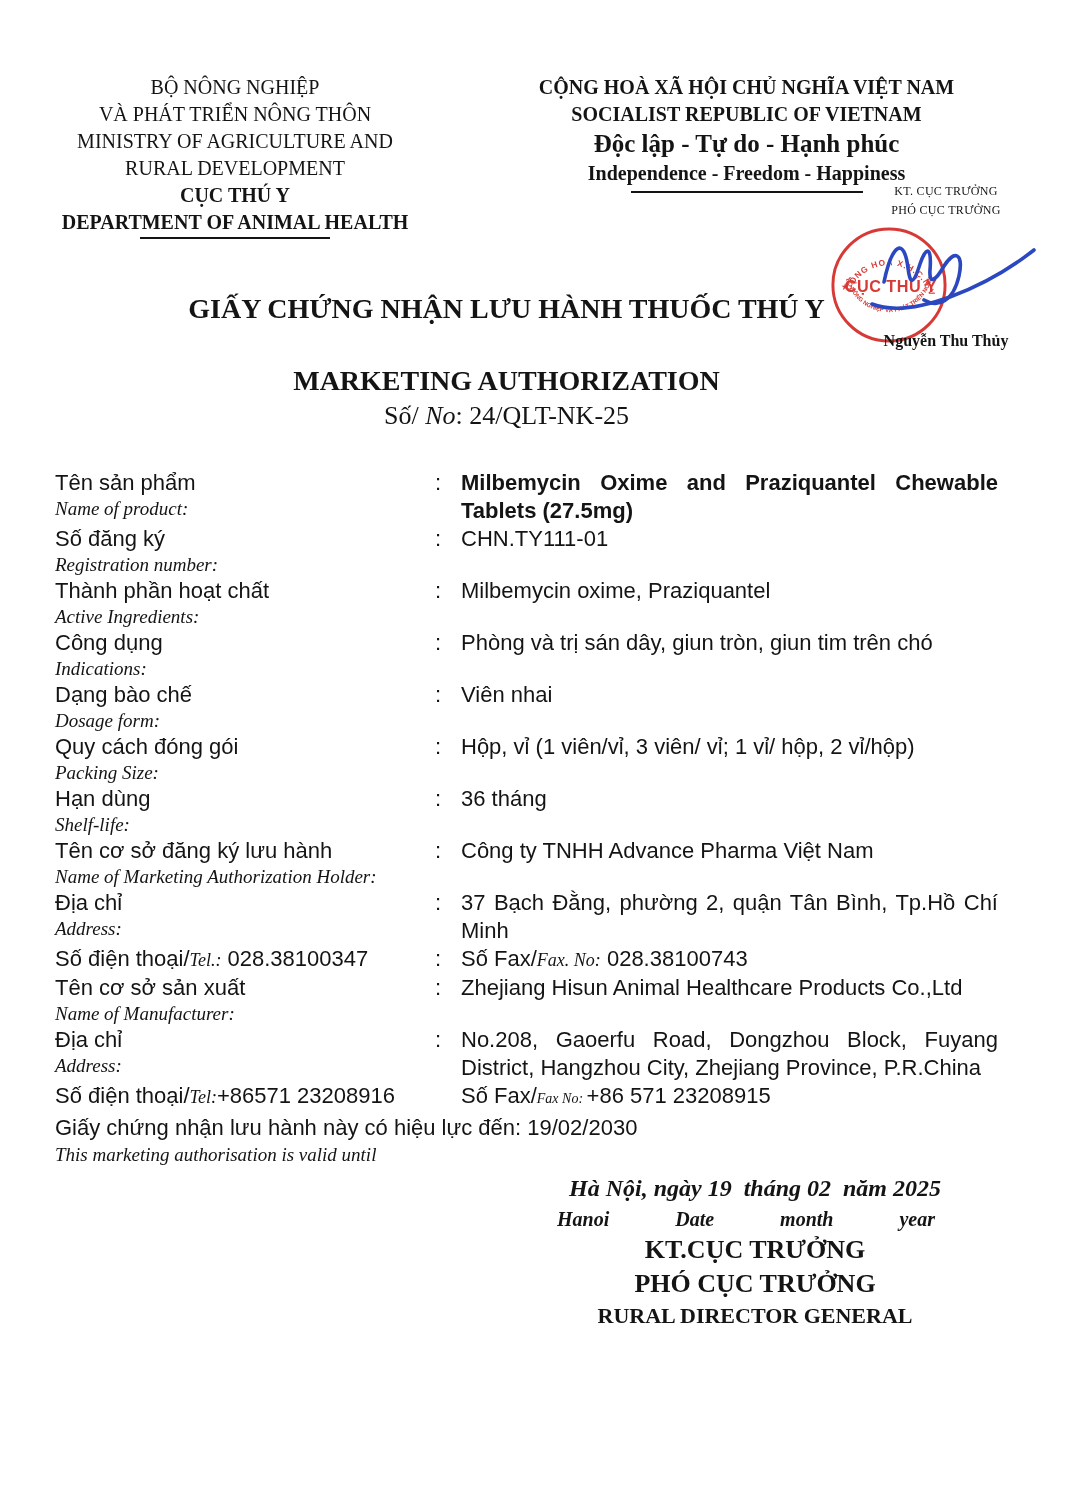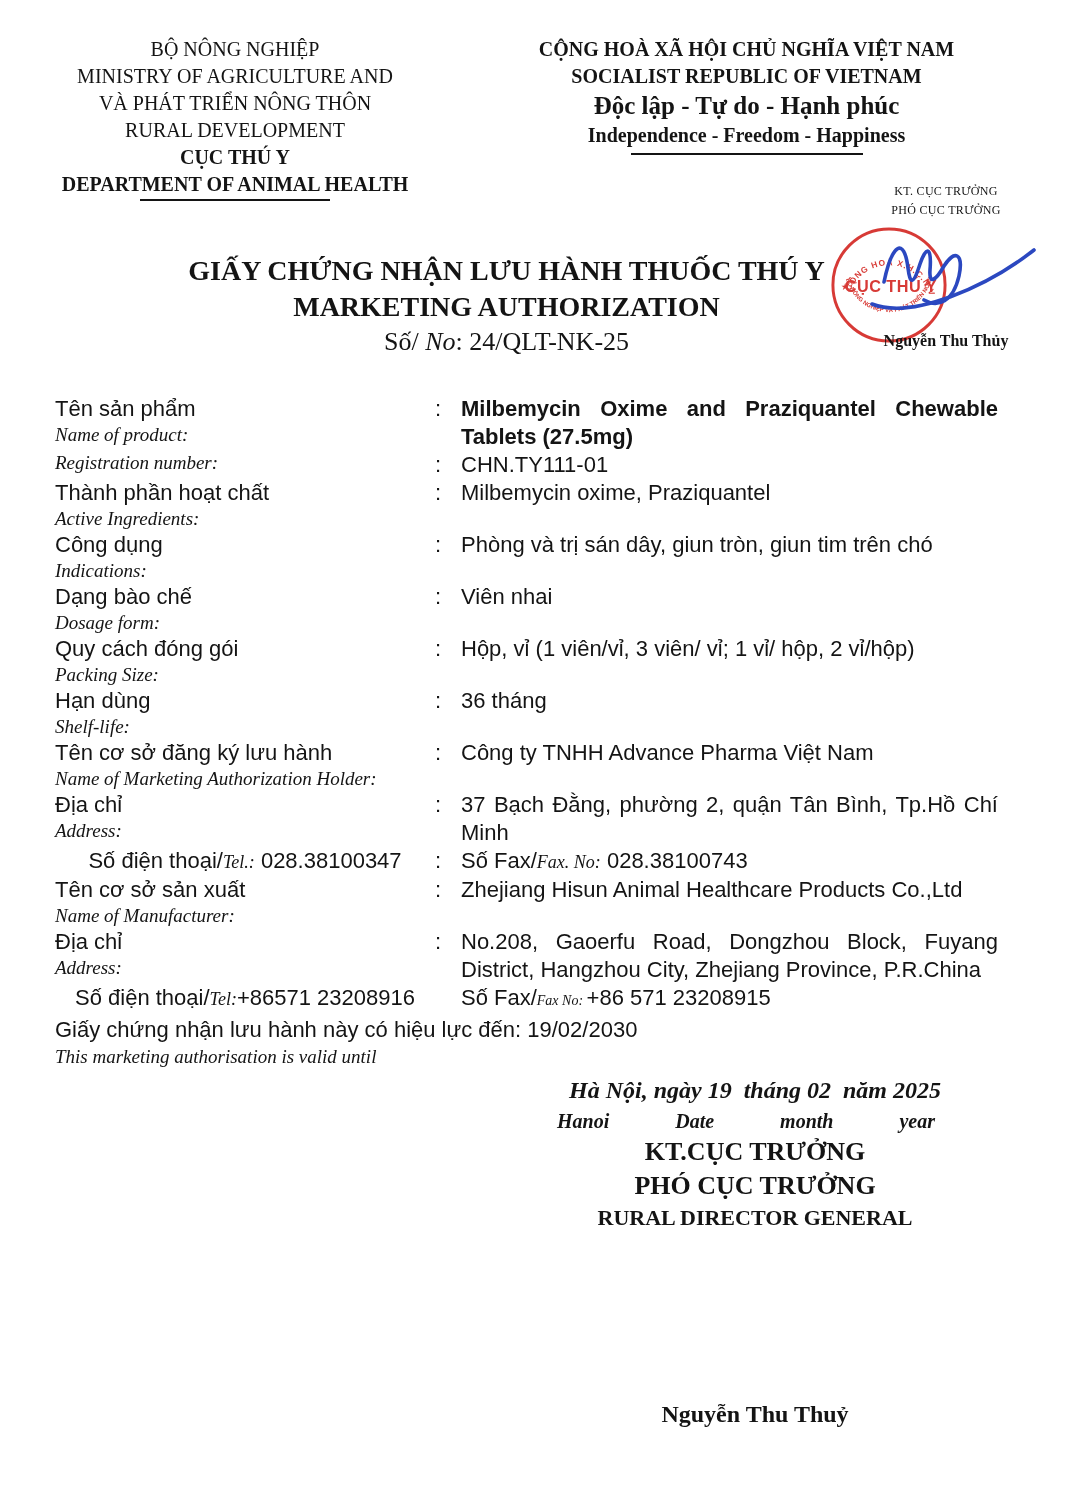"BỘ NÔNG NGHIỆP" .hdr { margin-top: none -> 38px }
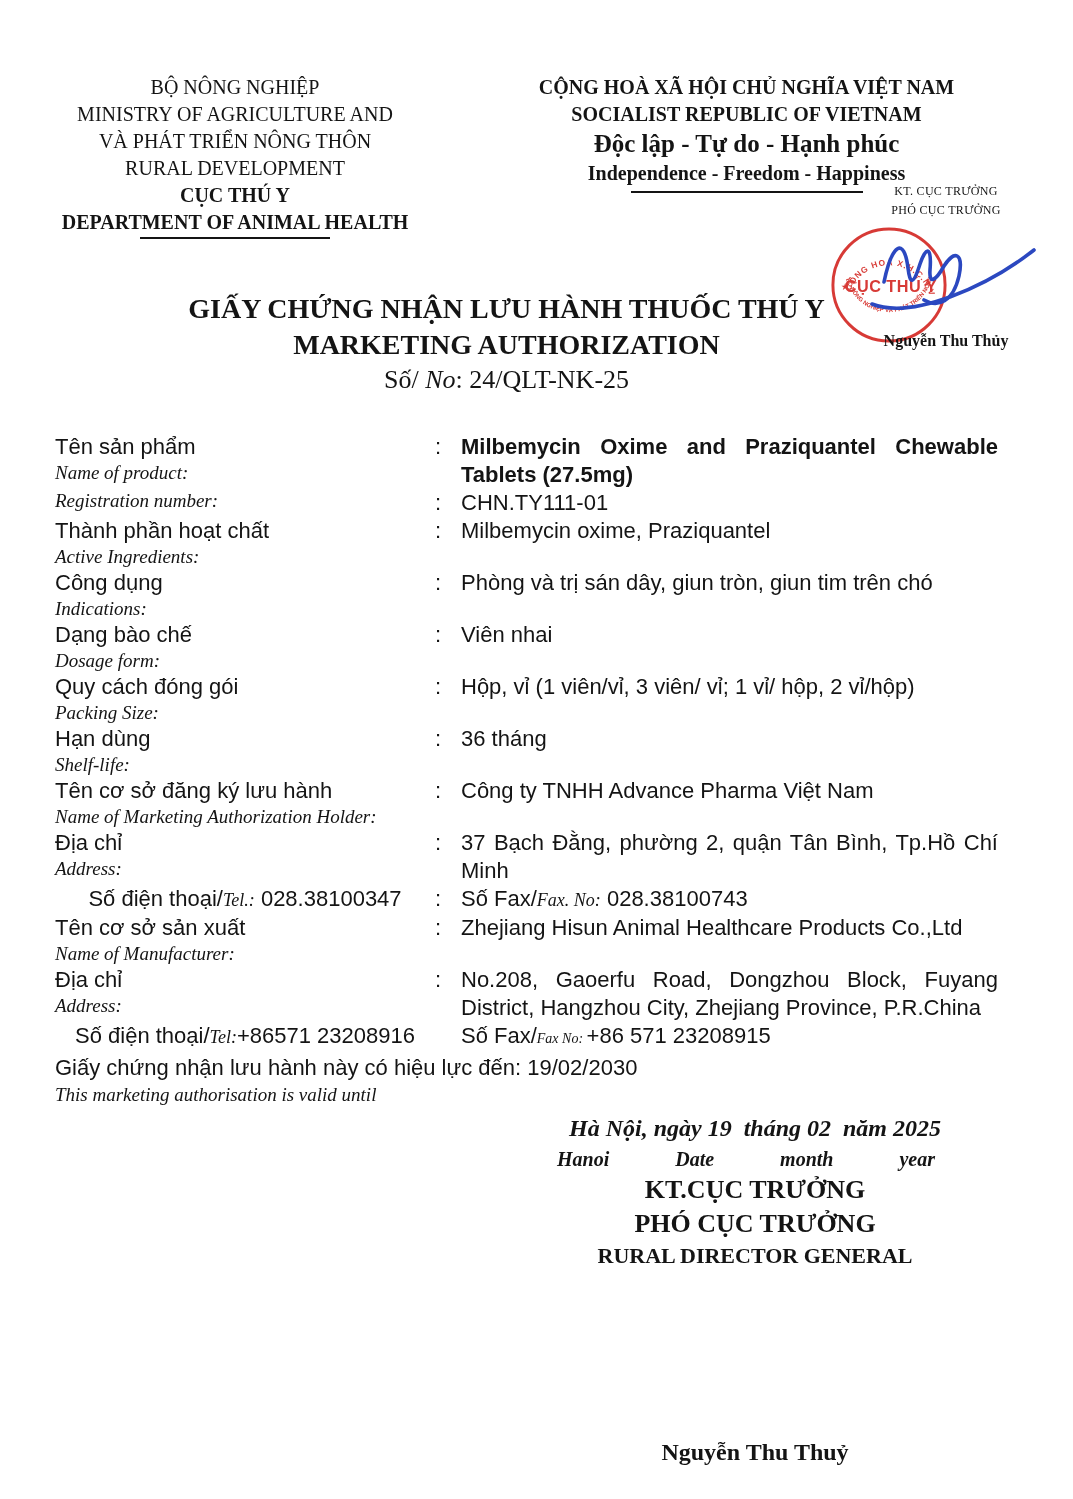"MINISTRY OF AGRICULTURE AND" div.hl { order: before "VÀ PHÁT TRIỂN NÔNG THÔN" -> after "VÀ PHÁT TRIỂN NÔNG THÔN" }
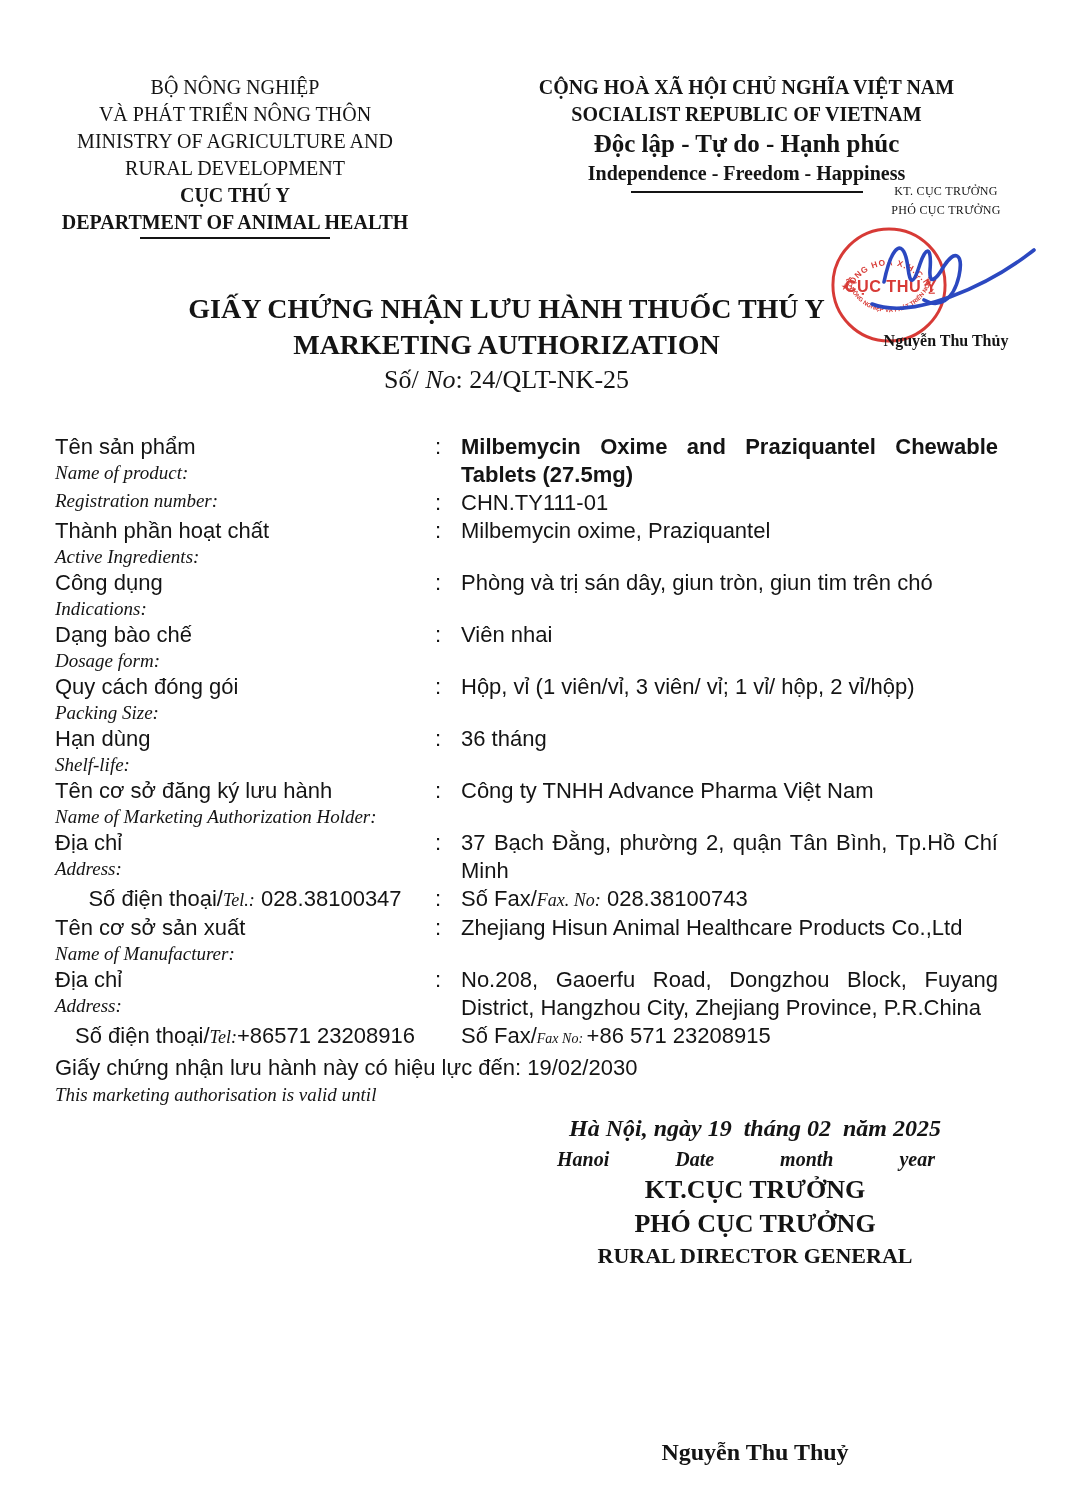"MARKETING AUTHORIZATION" .t2 { margin-top: none -> 36px }
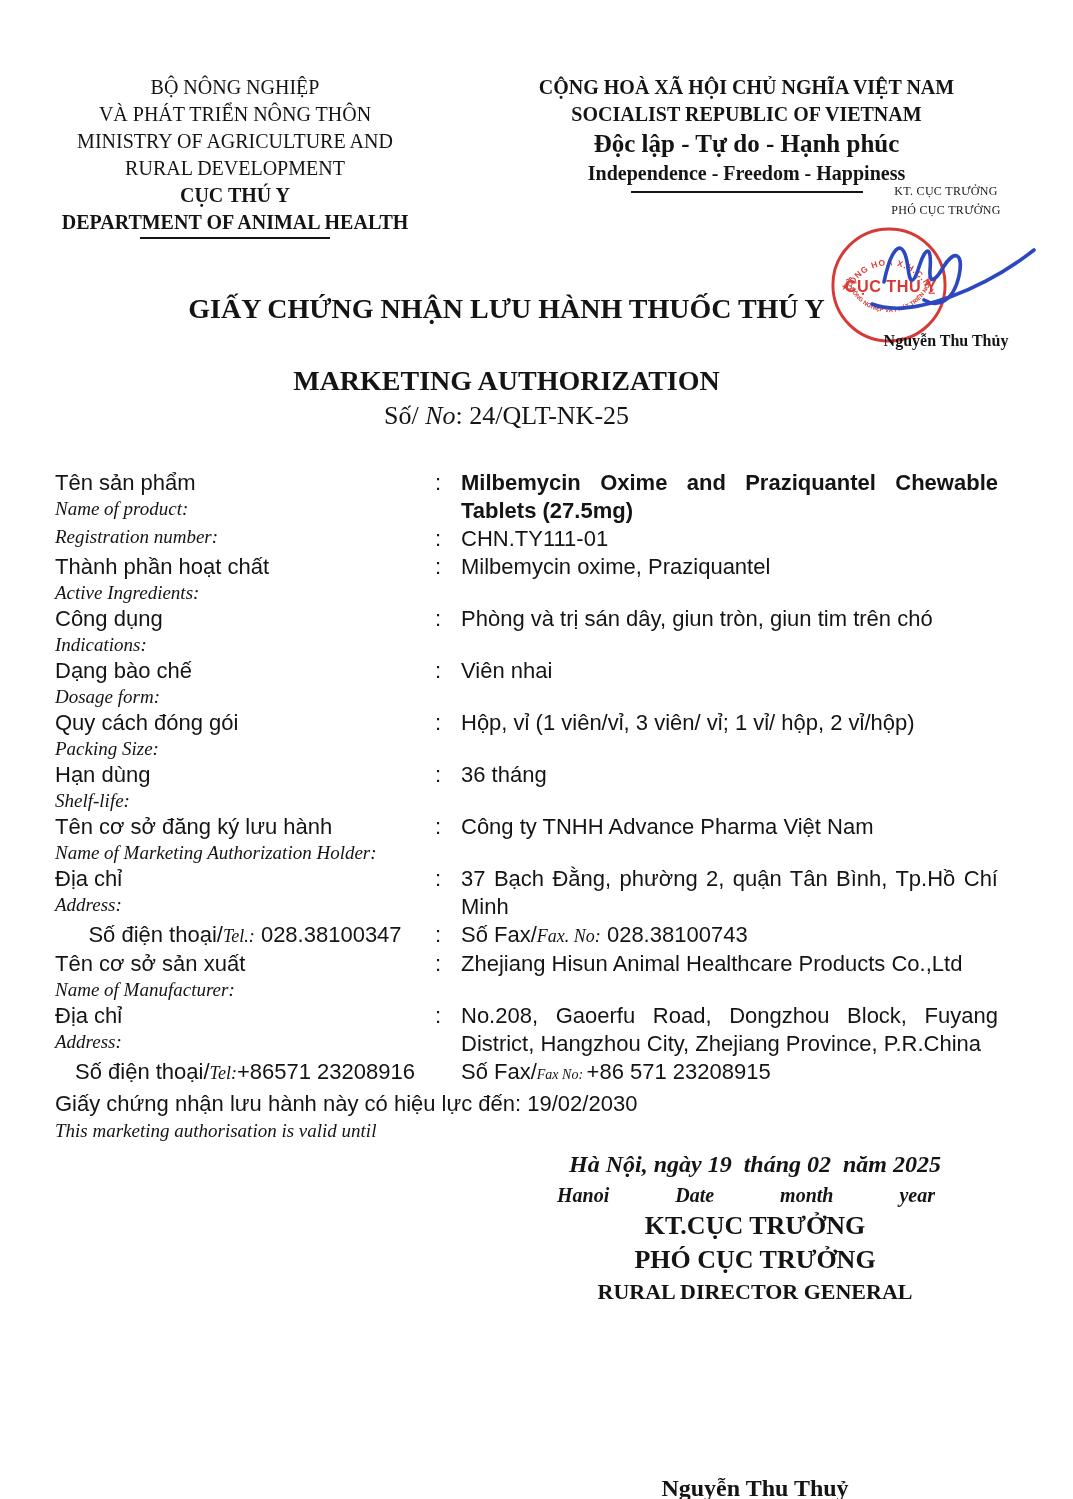"Số đăng ký" div.vn { html: none -> <div>Số đăng ký</div> }
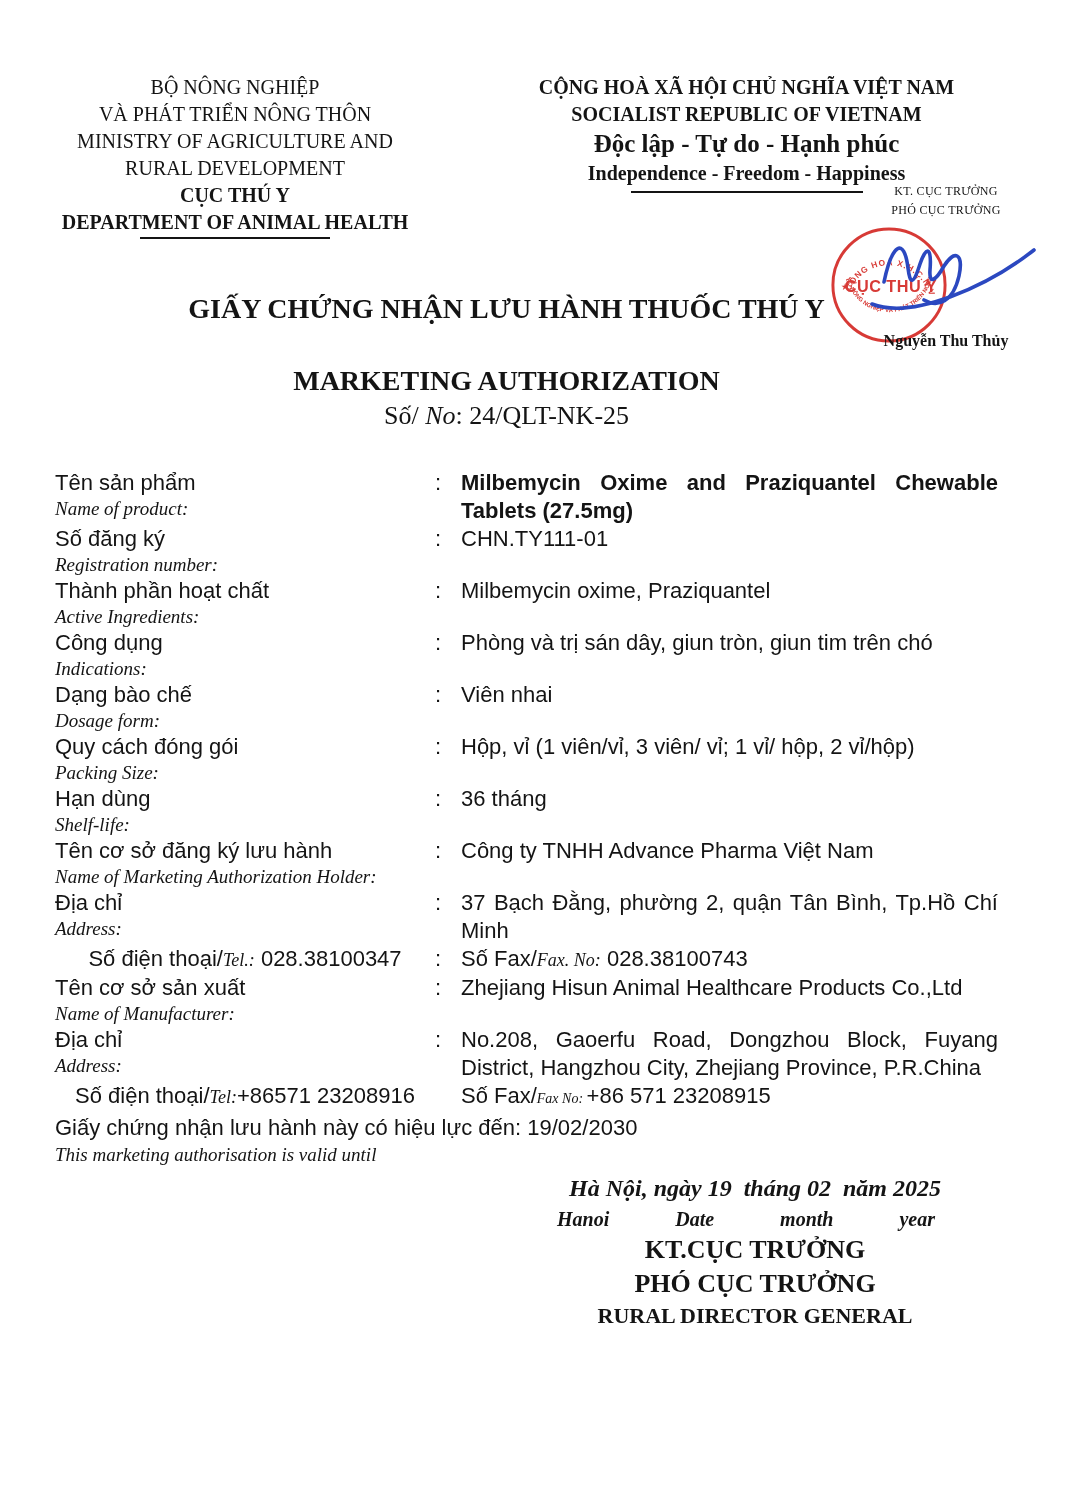"Số điện thoại/Tel.: 028.38100347" .inline-lab { text-align: center -> none }
